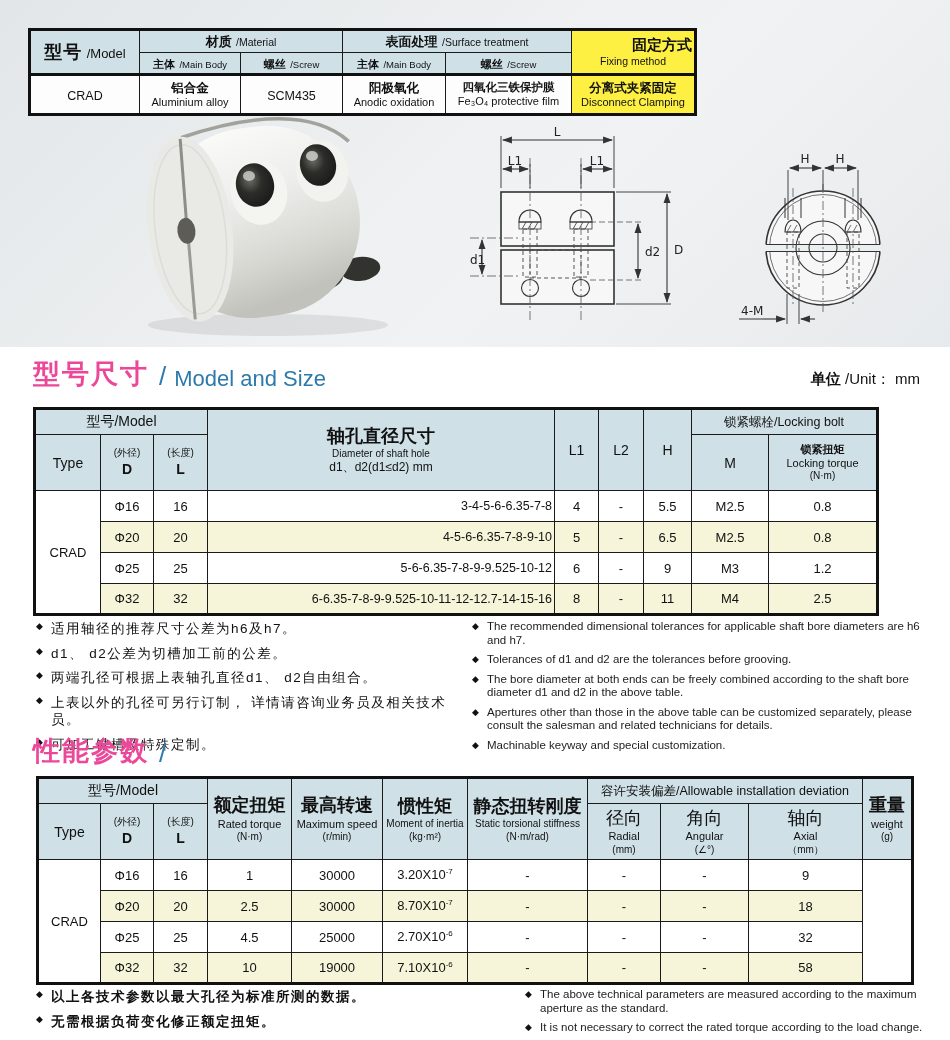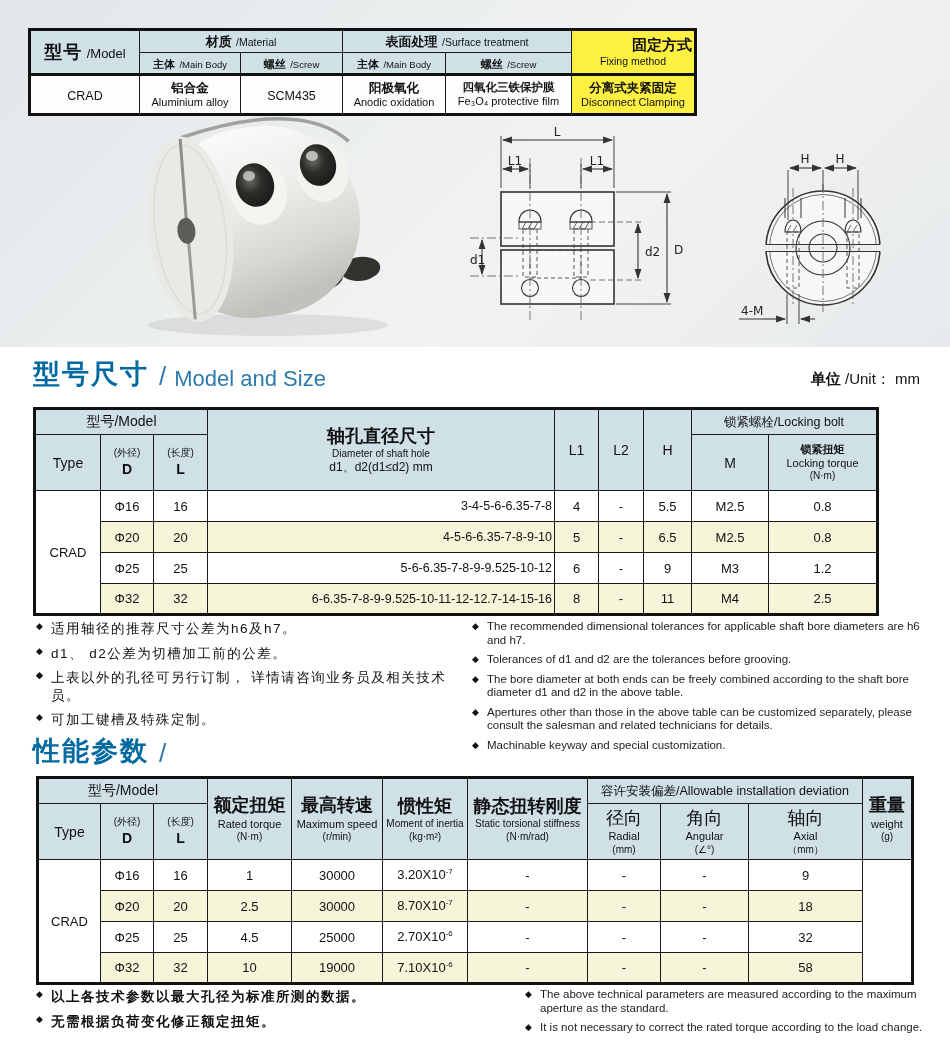"型号尺寸" .sec-zh { color: #0369a1 -> #ec4899 }
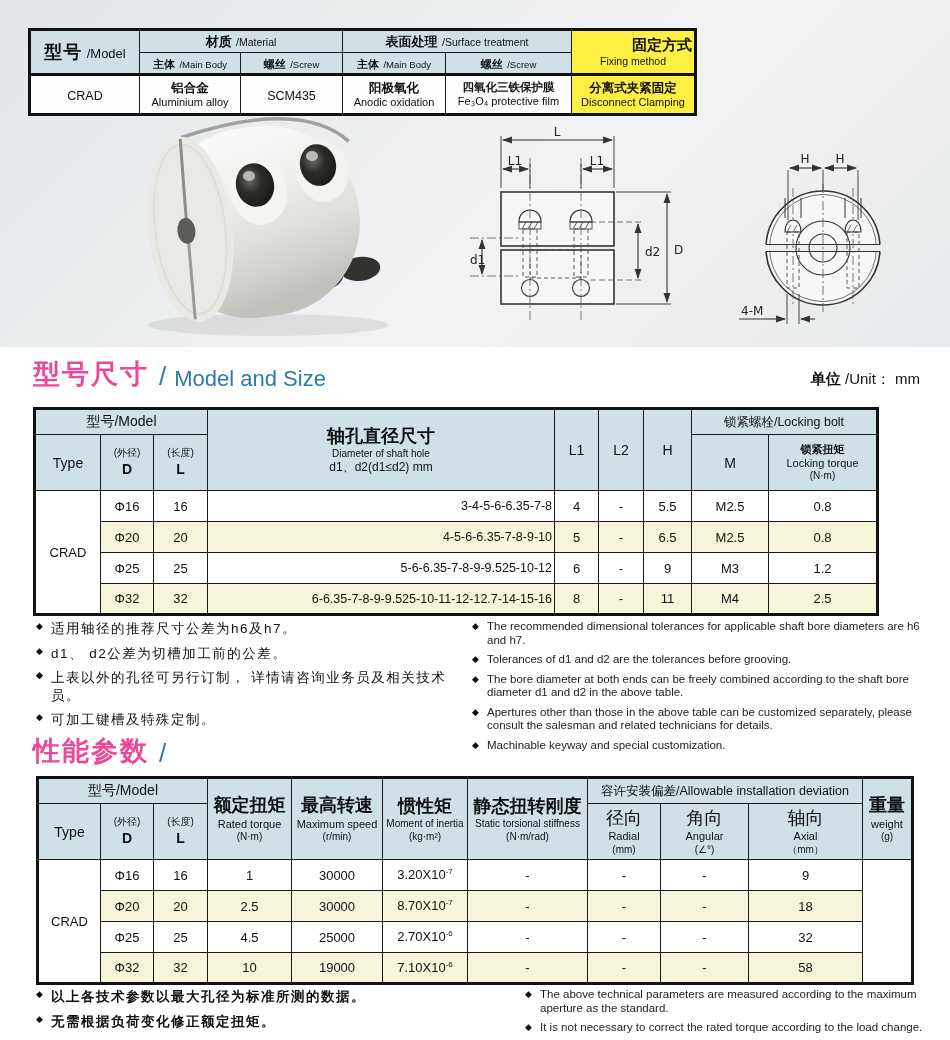"两端孔径可根据上表轴孔直径d1、 d2自由组合。" span { html: none -> <span>两端孔径可根据上表轴孔直径d1、 d2自由组合。</span> }
